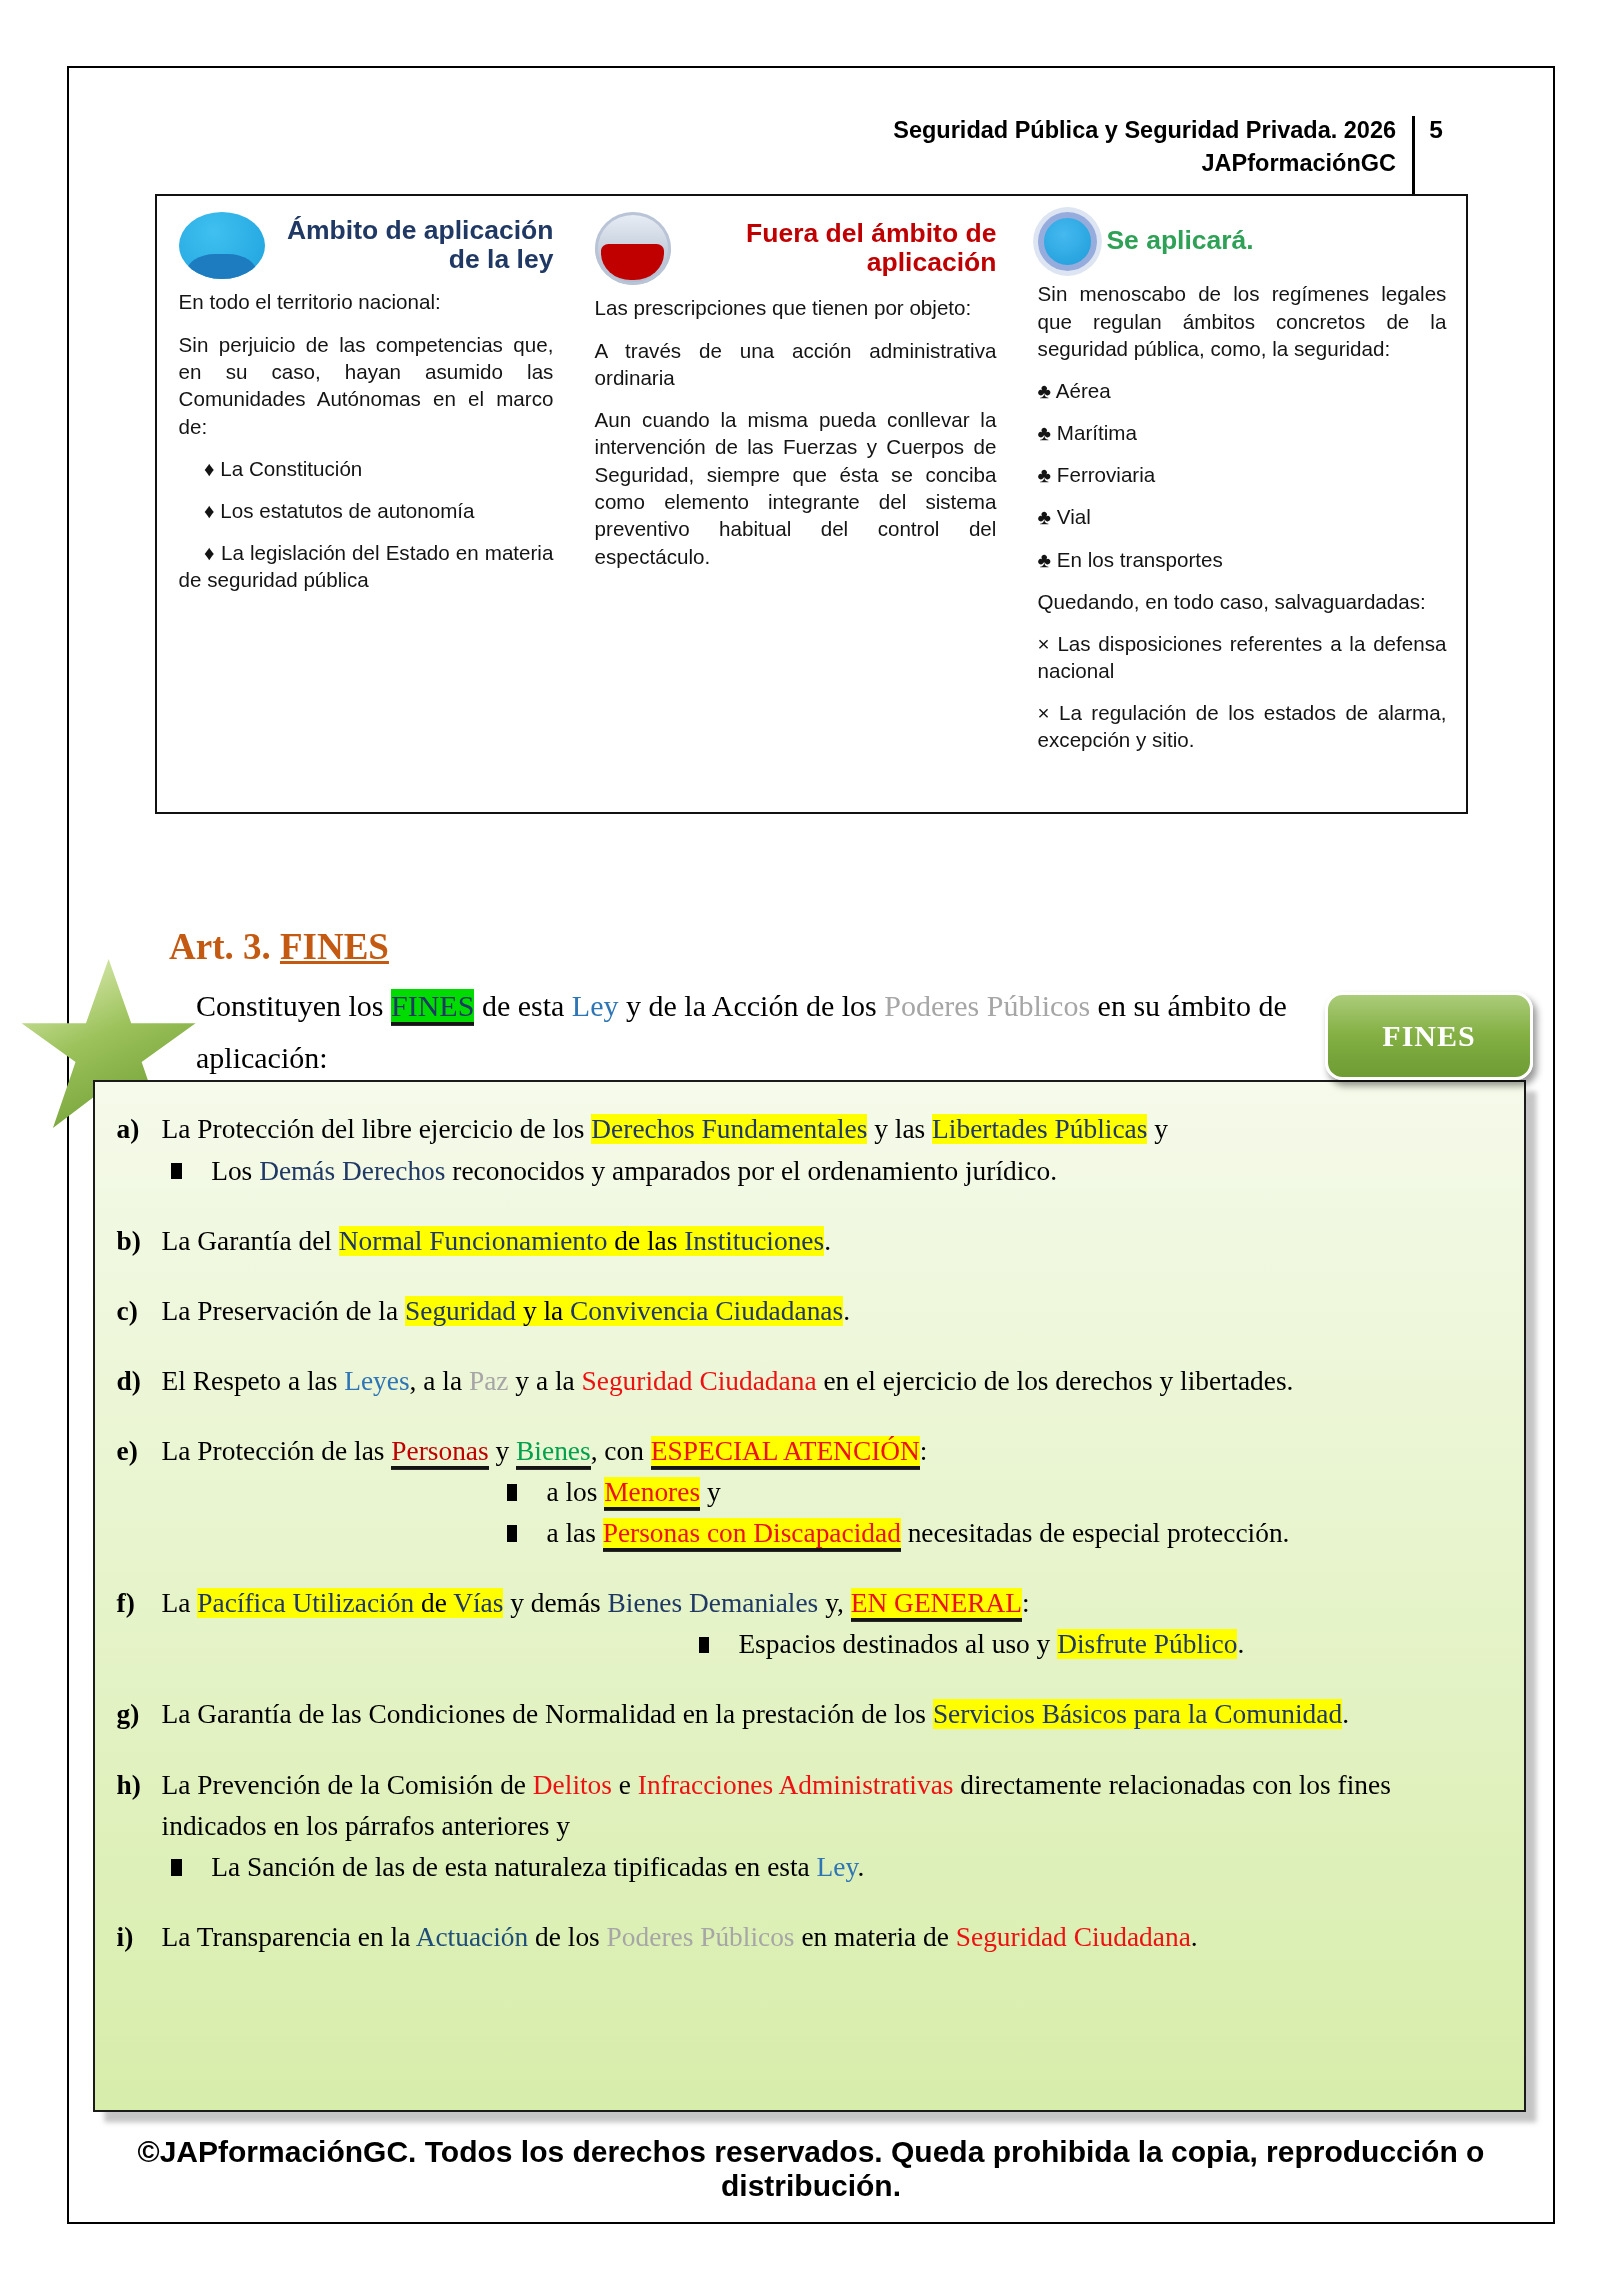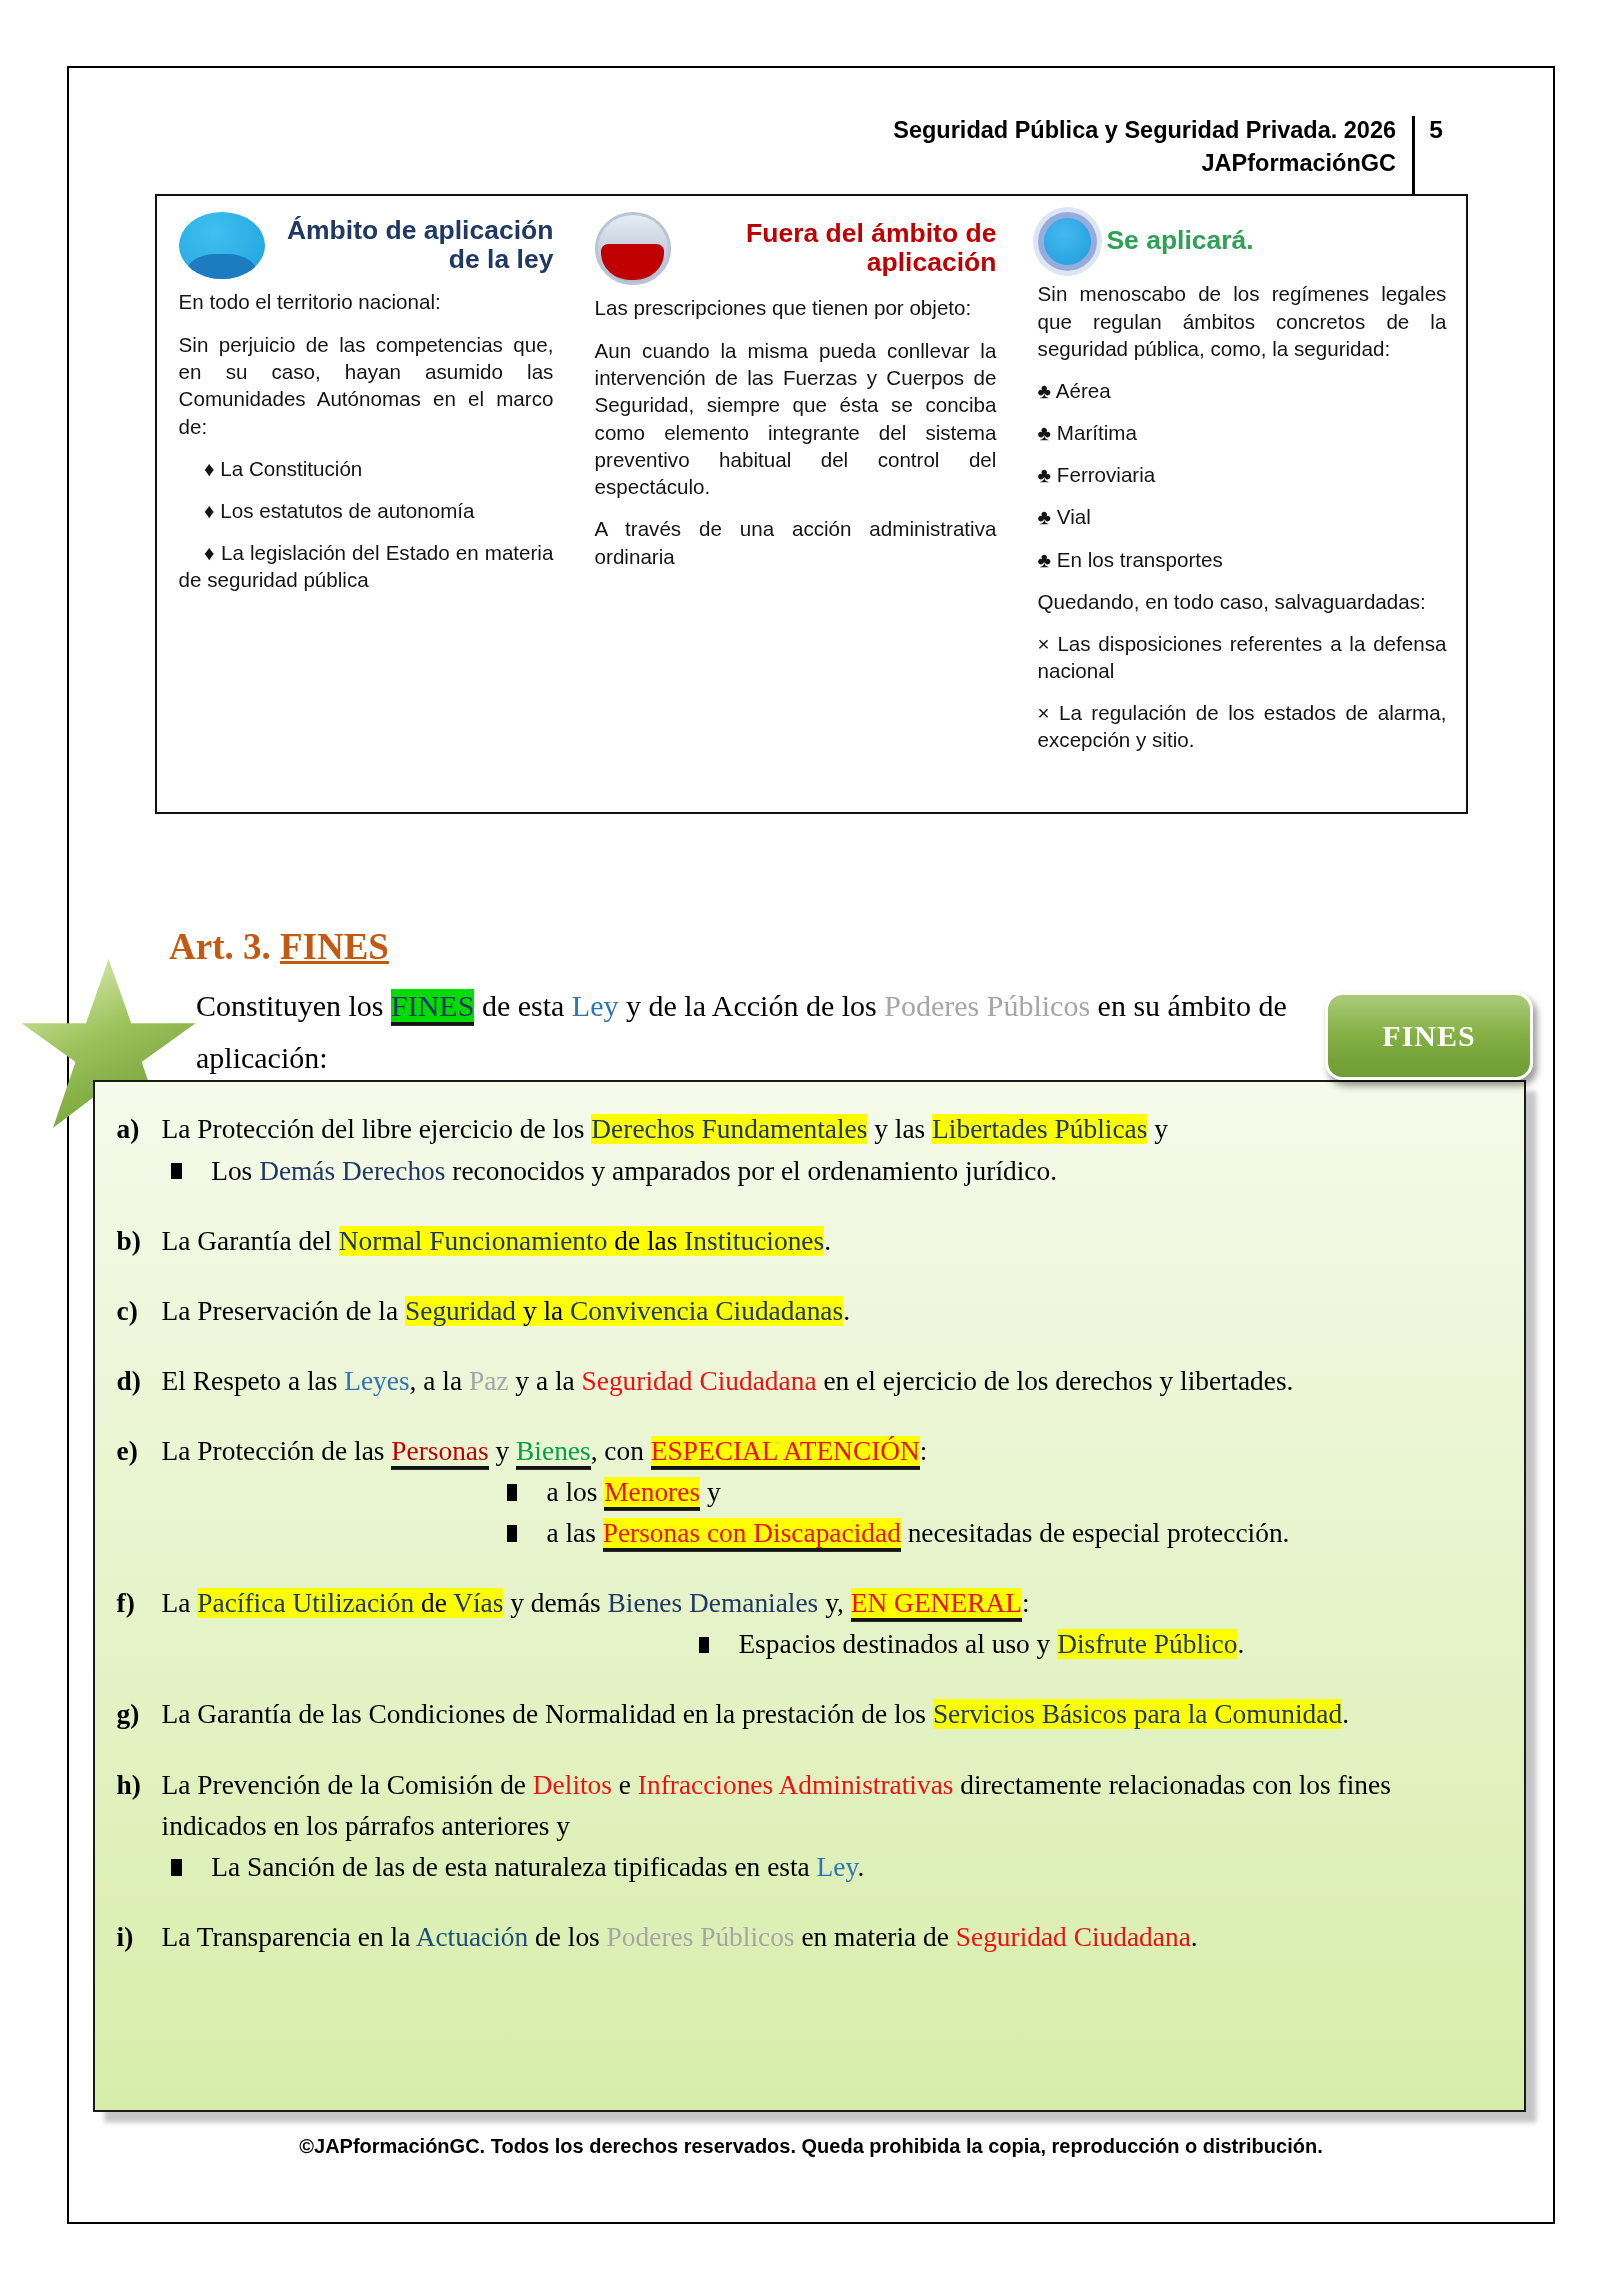"Aun cuando la misma pueda" p { order: before "A través de una acción" -> after "A través de una acción" }
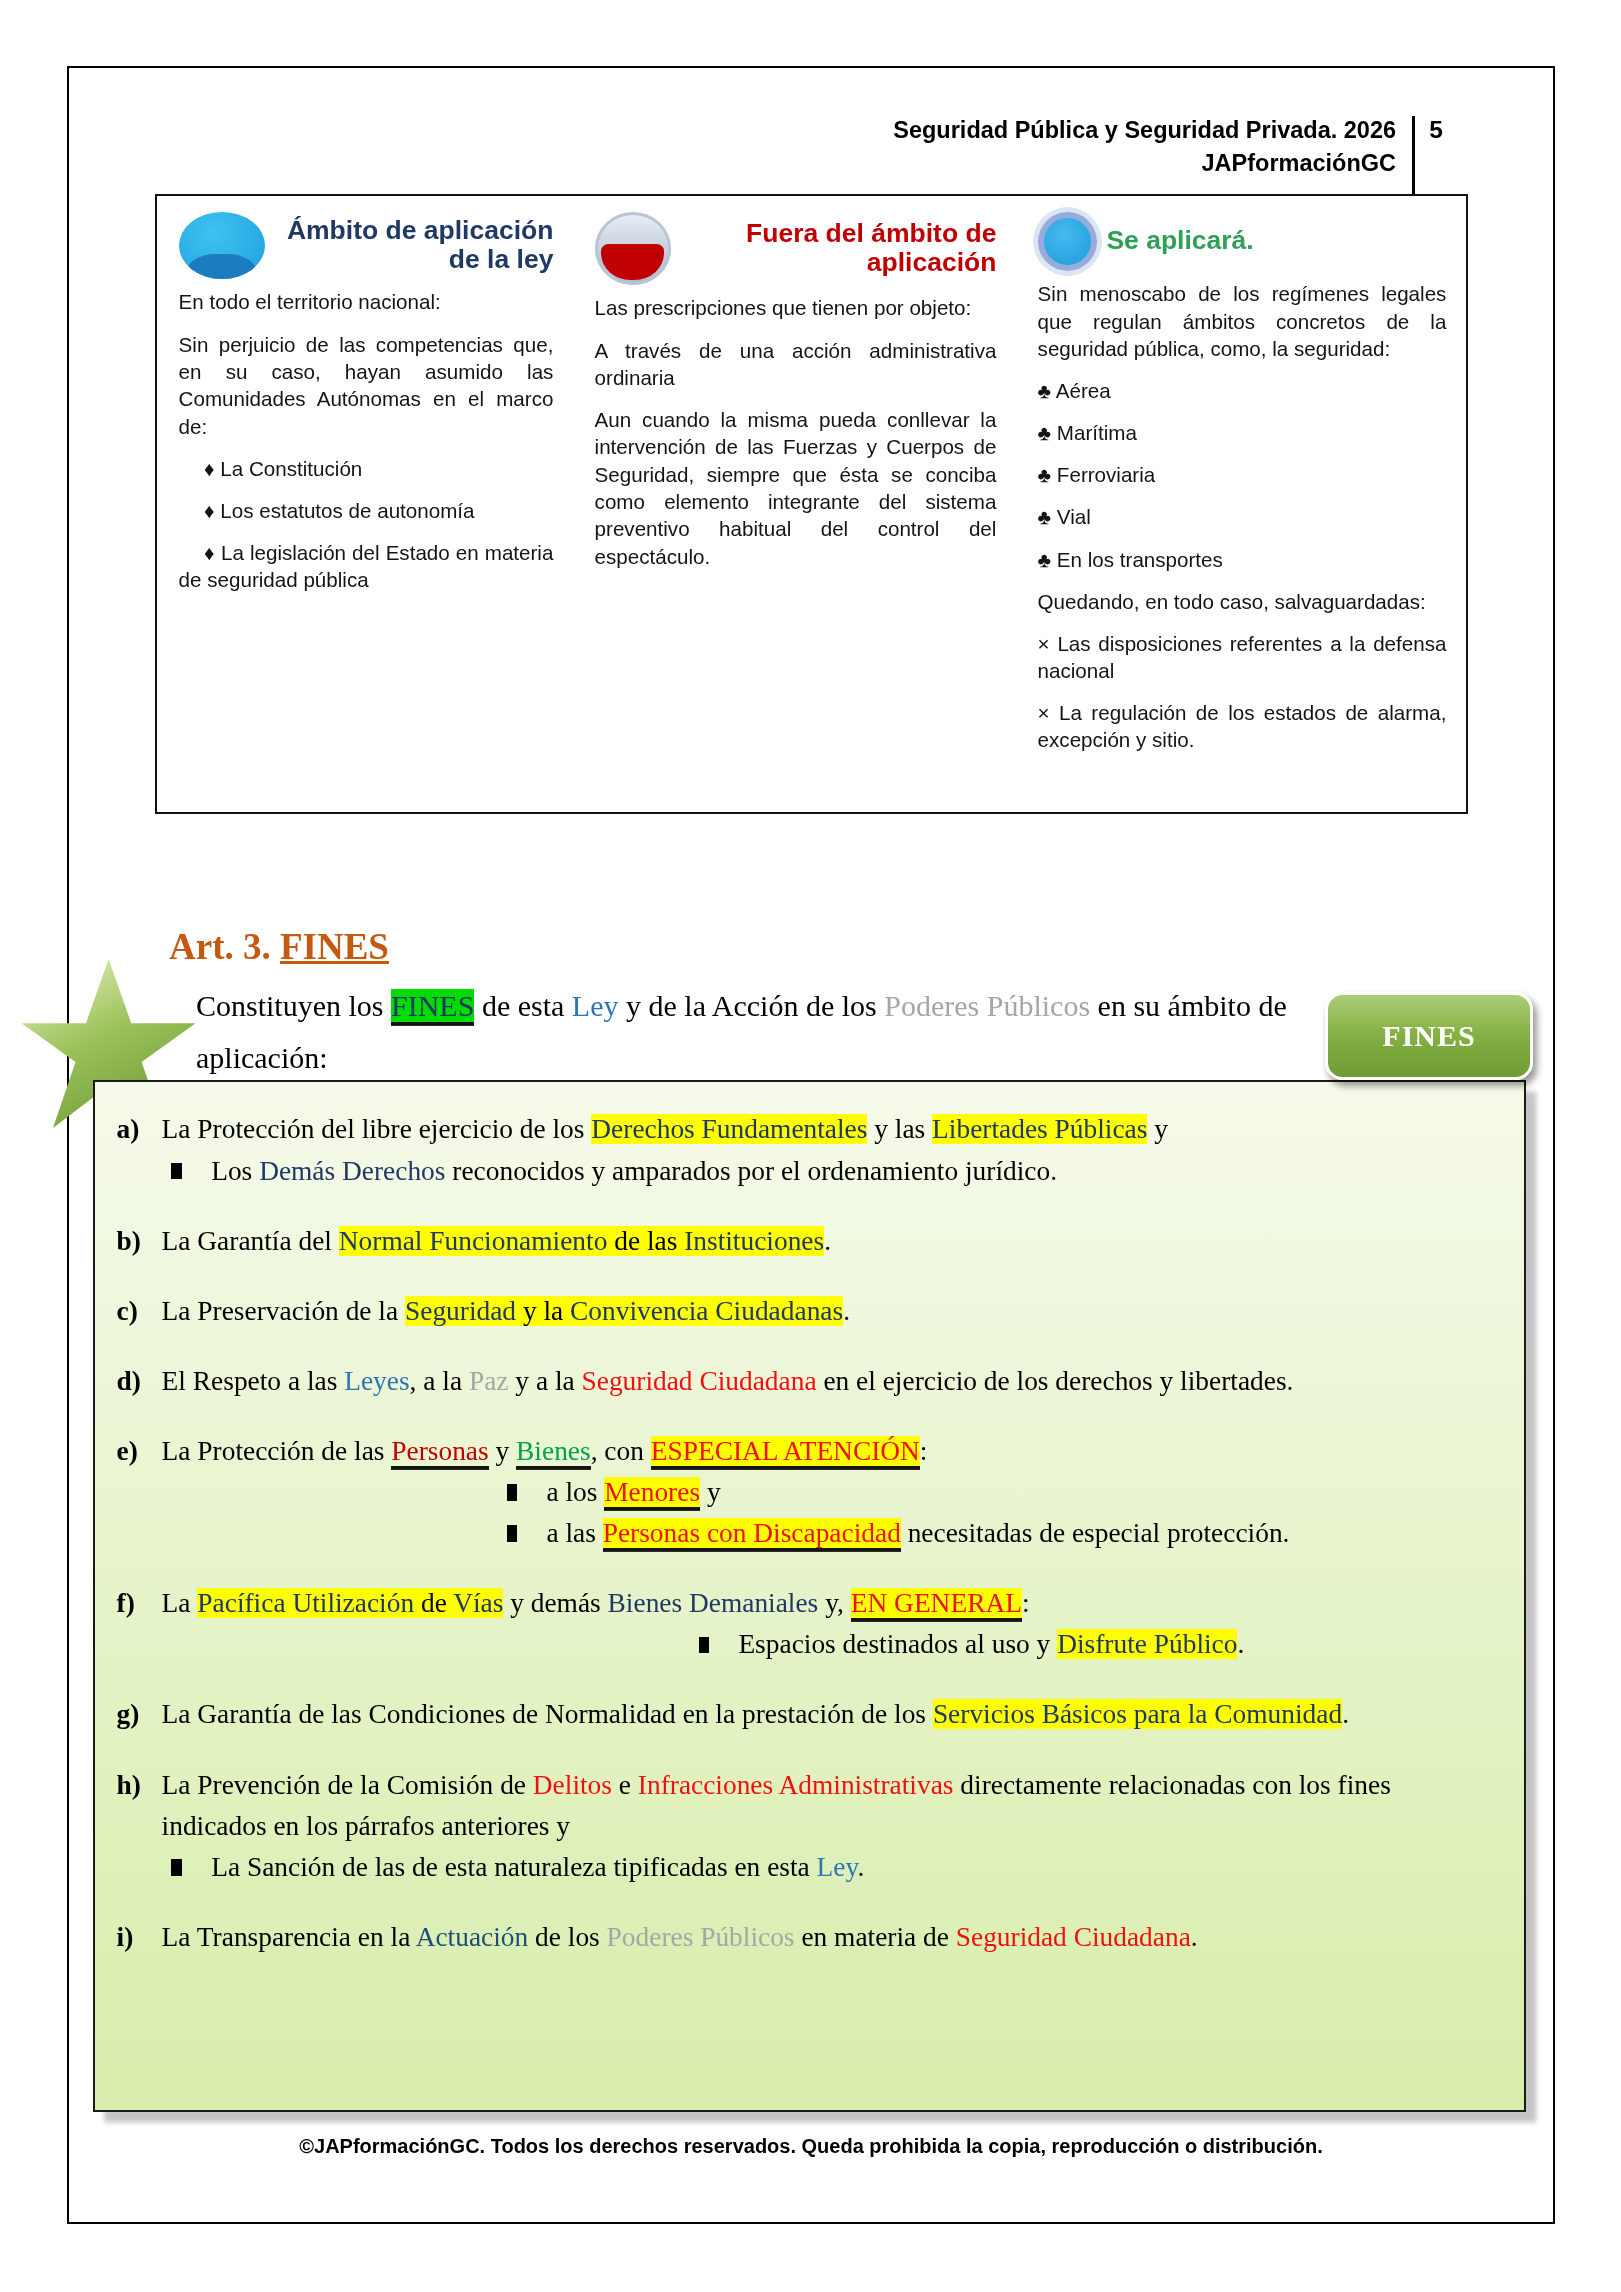"©JAPformaciónGC. Todos los derechos" .footer { font-size: 20px -> 30px }
